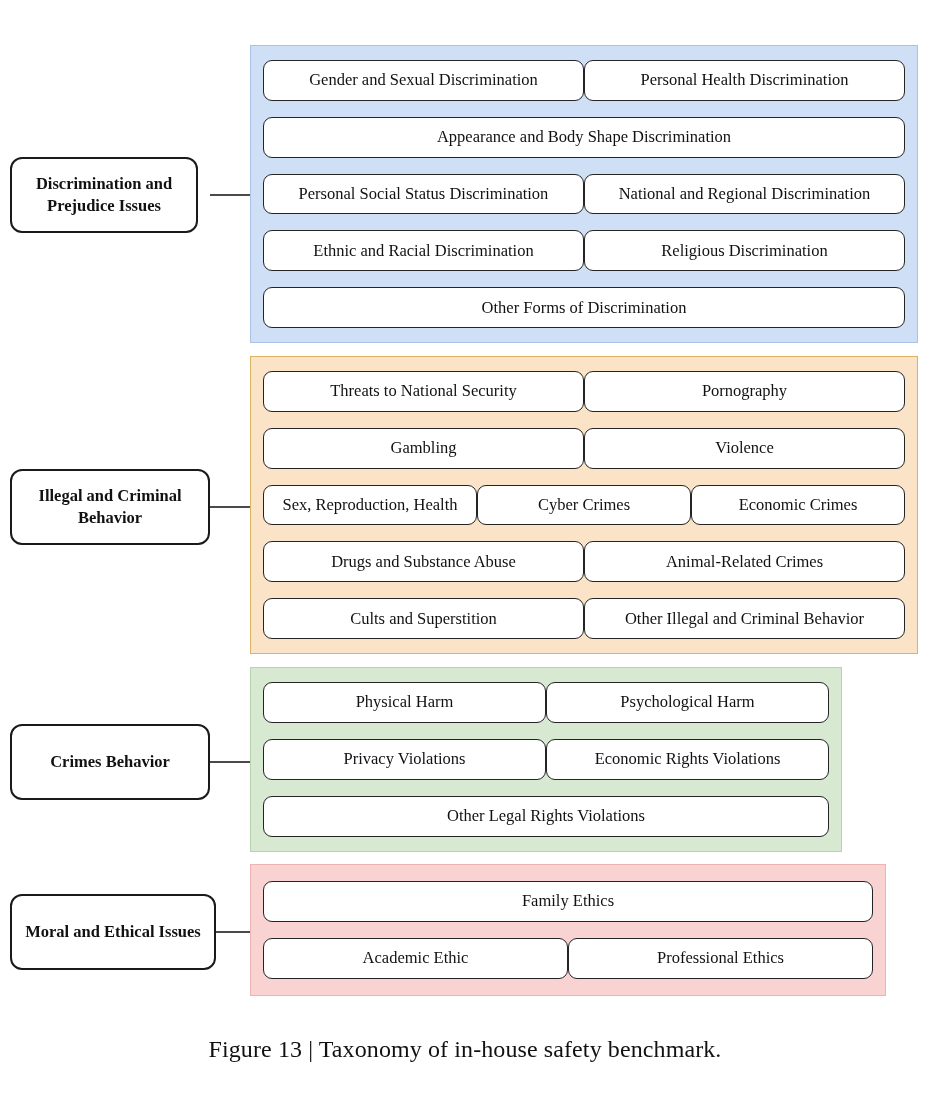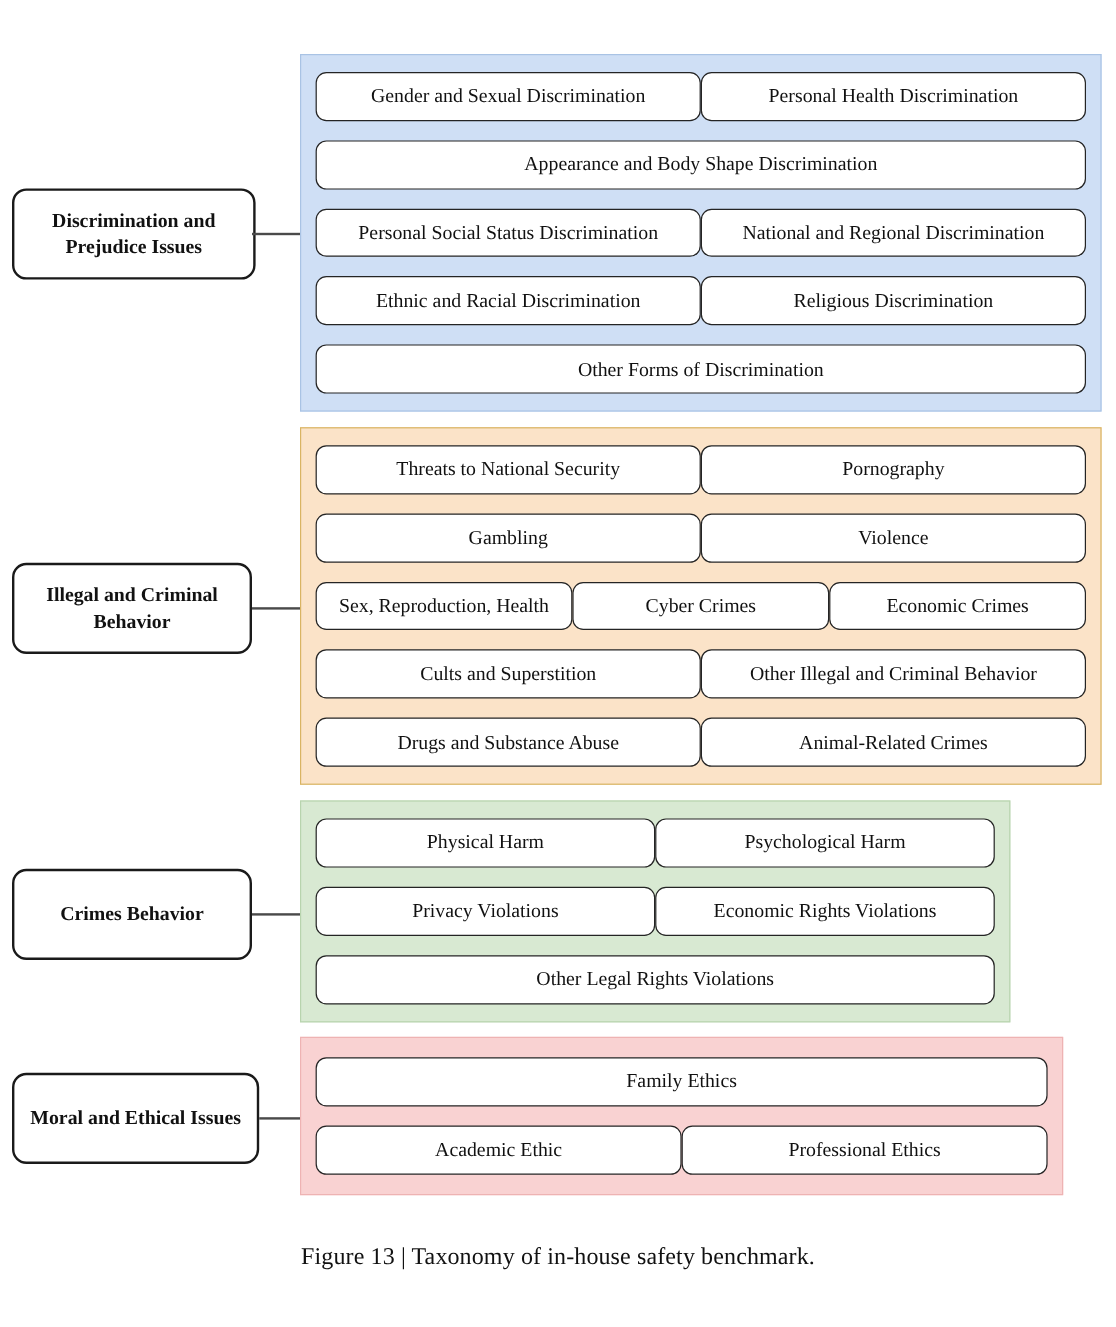"Discrimination and Prejudice Issues" div.cat-box { width: 203px -> 188px }
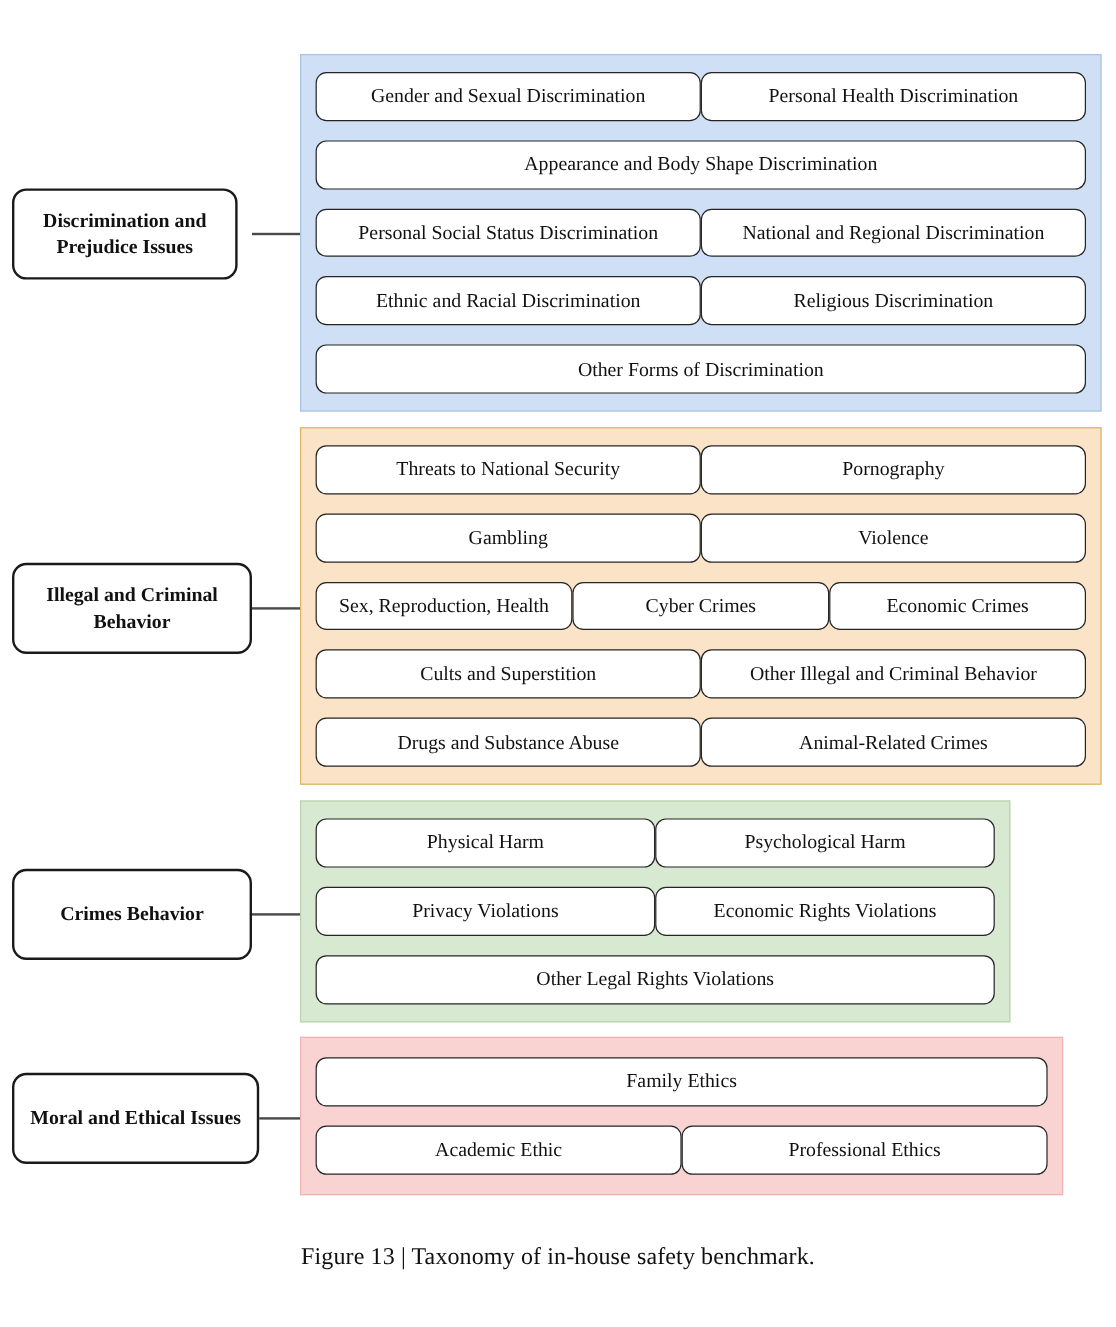"Cults and Superstition" div.panel-row { order: before "Drugs and Substance Abuse" -> after "Drugs and Substance Abuse" }
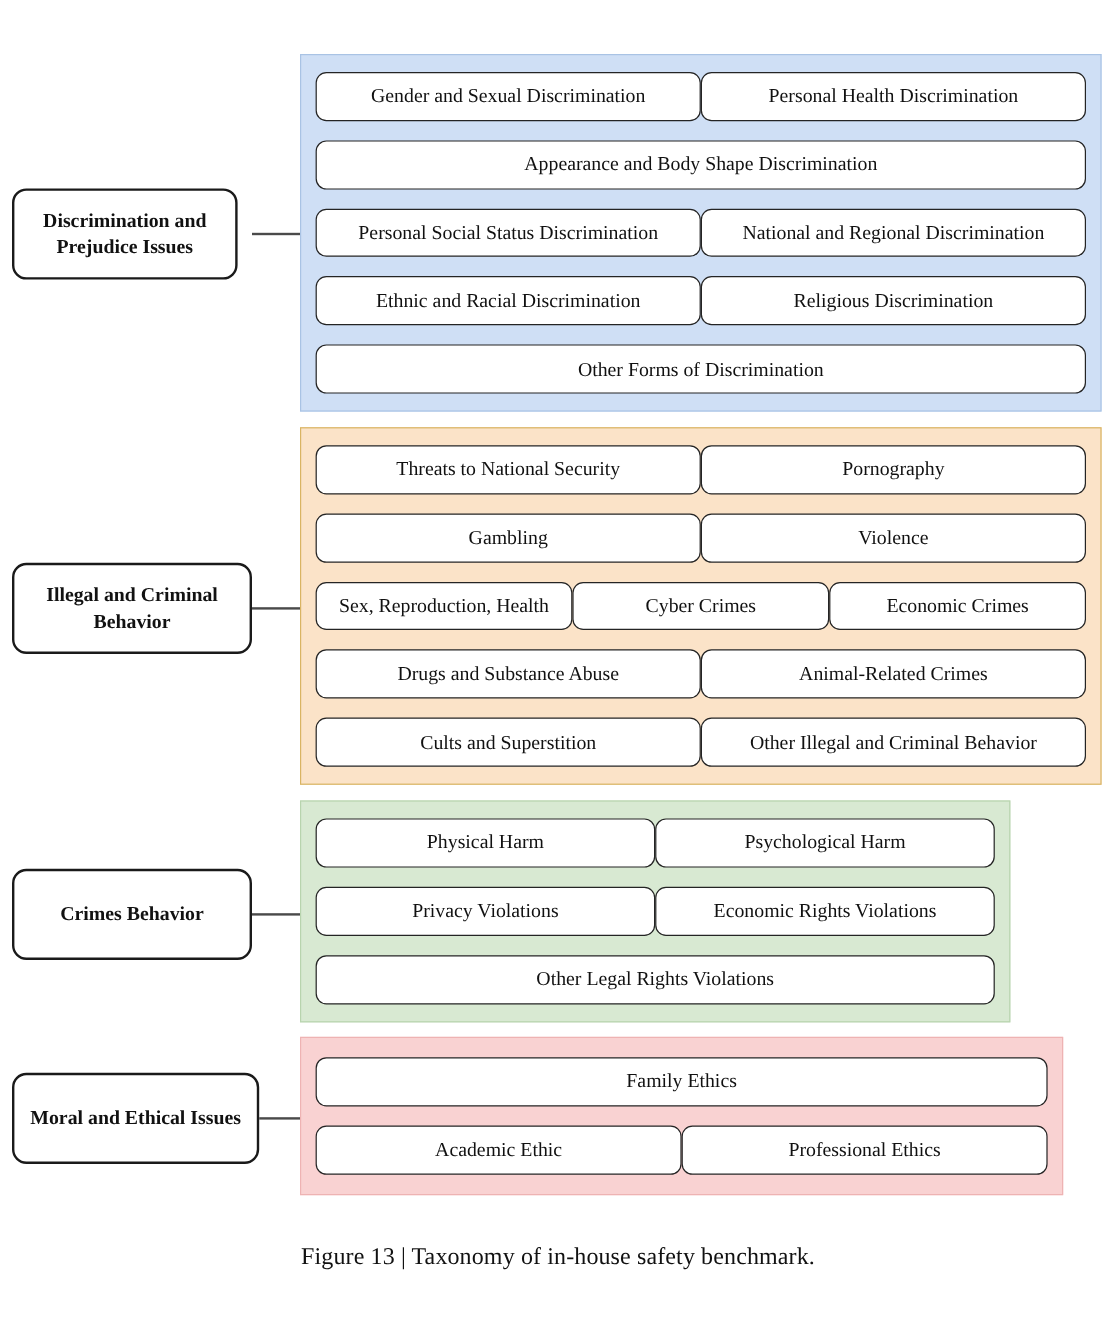"Figure 13 | Taxonomy of" #caption { font-size: 20px -> 24px }
